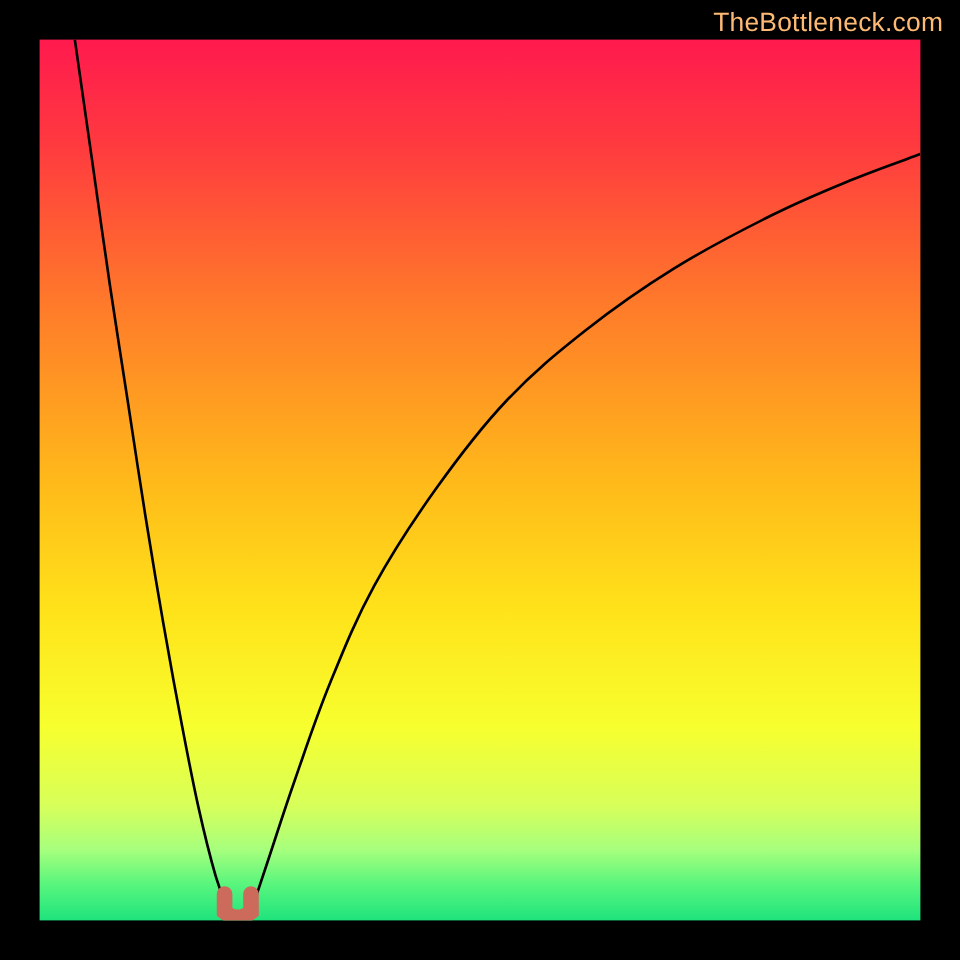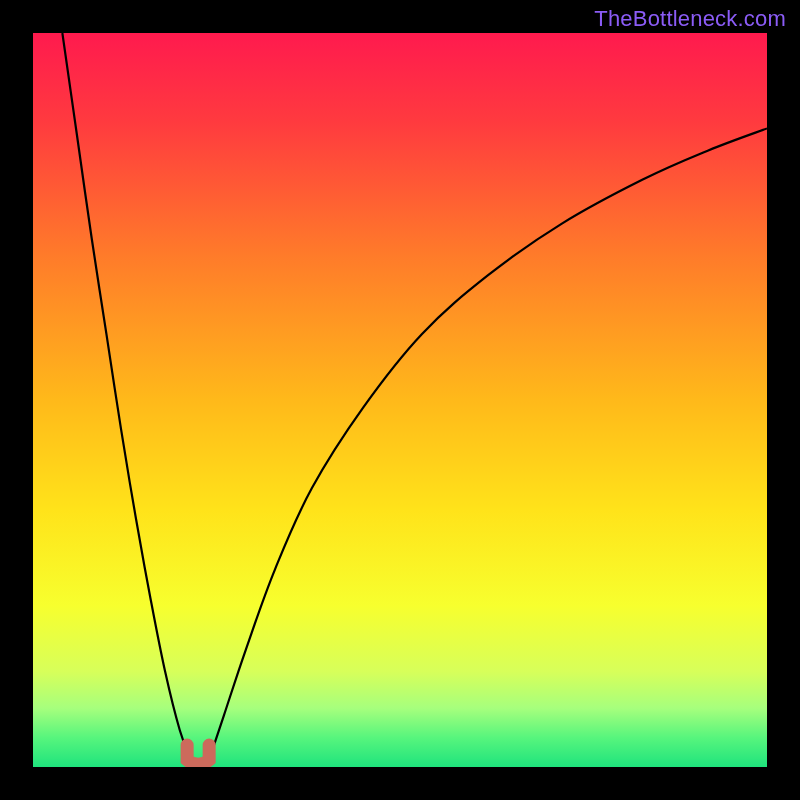"TheBottleneck.com" .watermark { color: #8b5cf6 -> #fdba74 }
